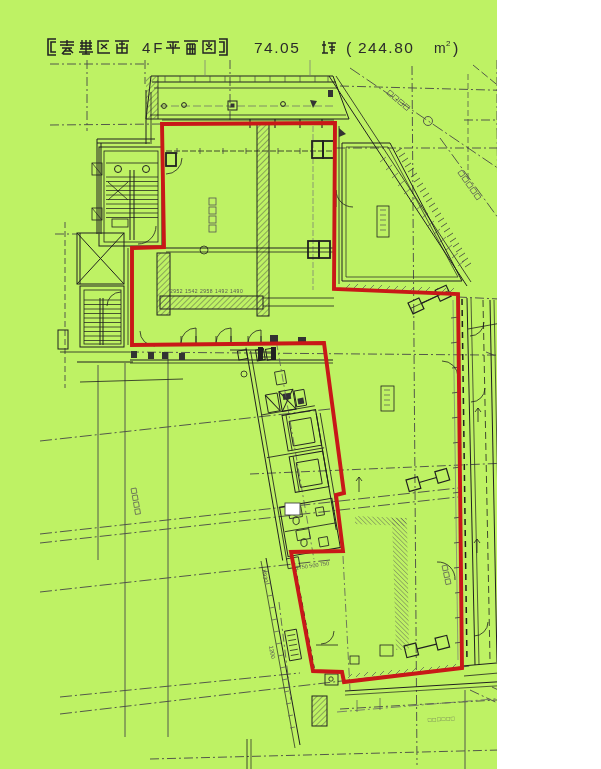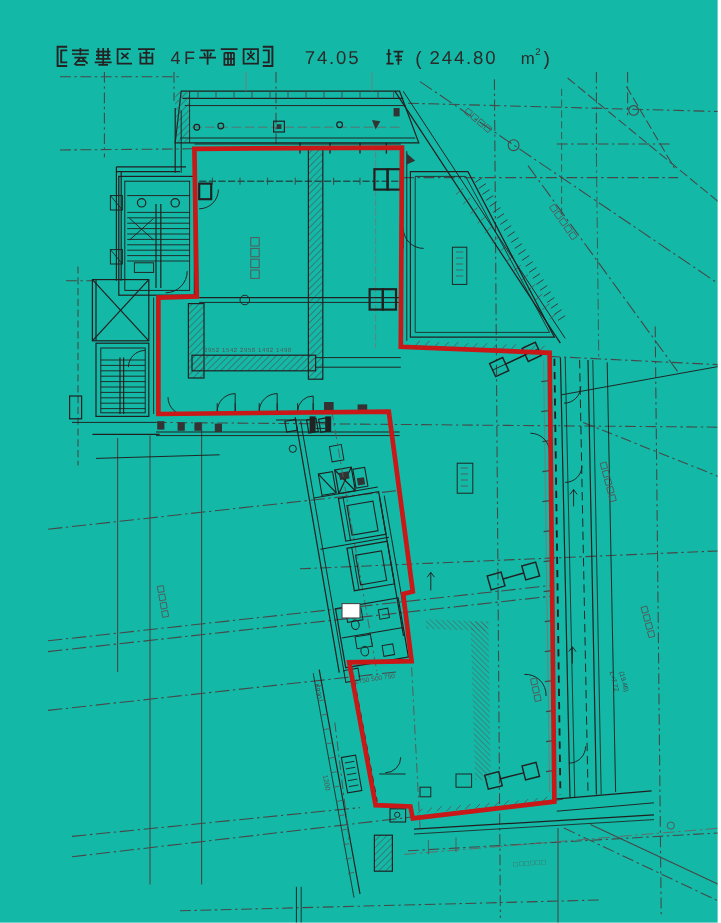"4F" #page { background: #14b8a6 -> #bef264; width: 598px -> 497px }
